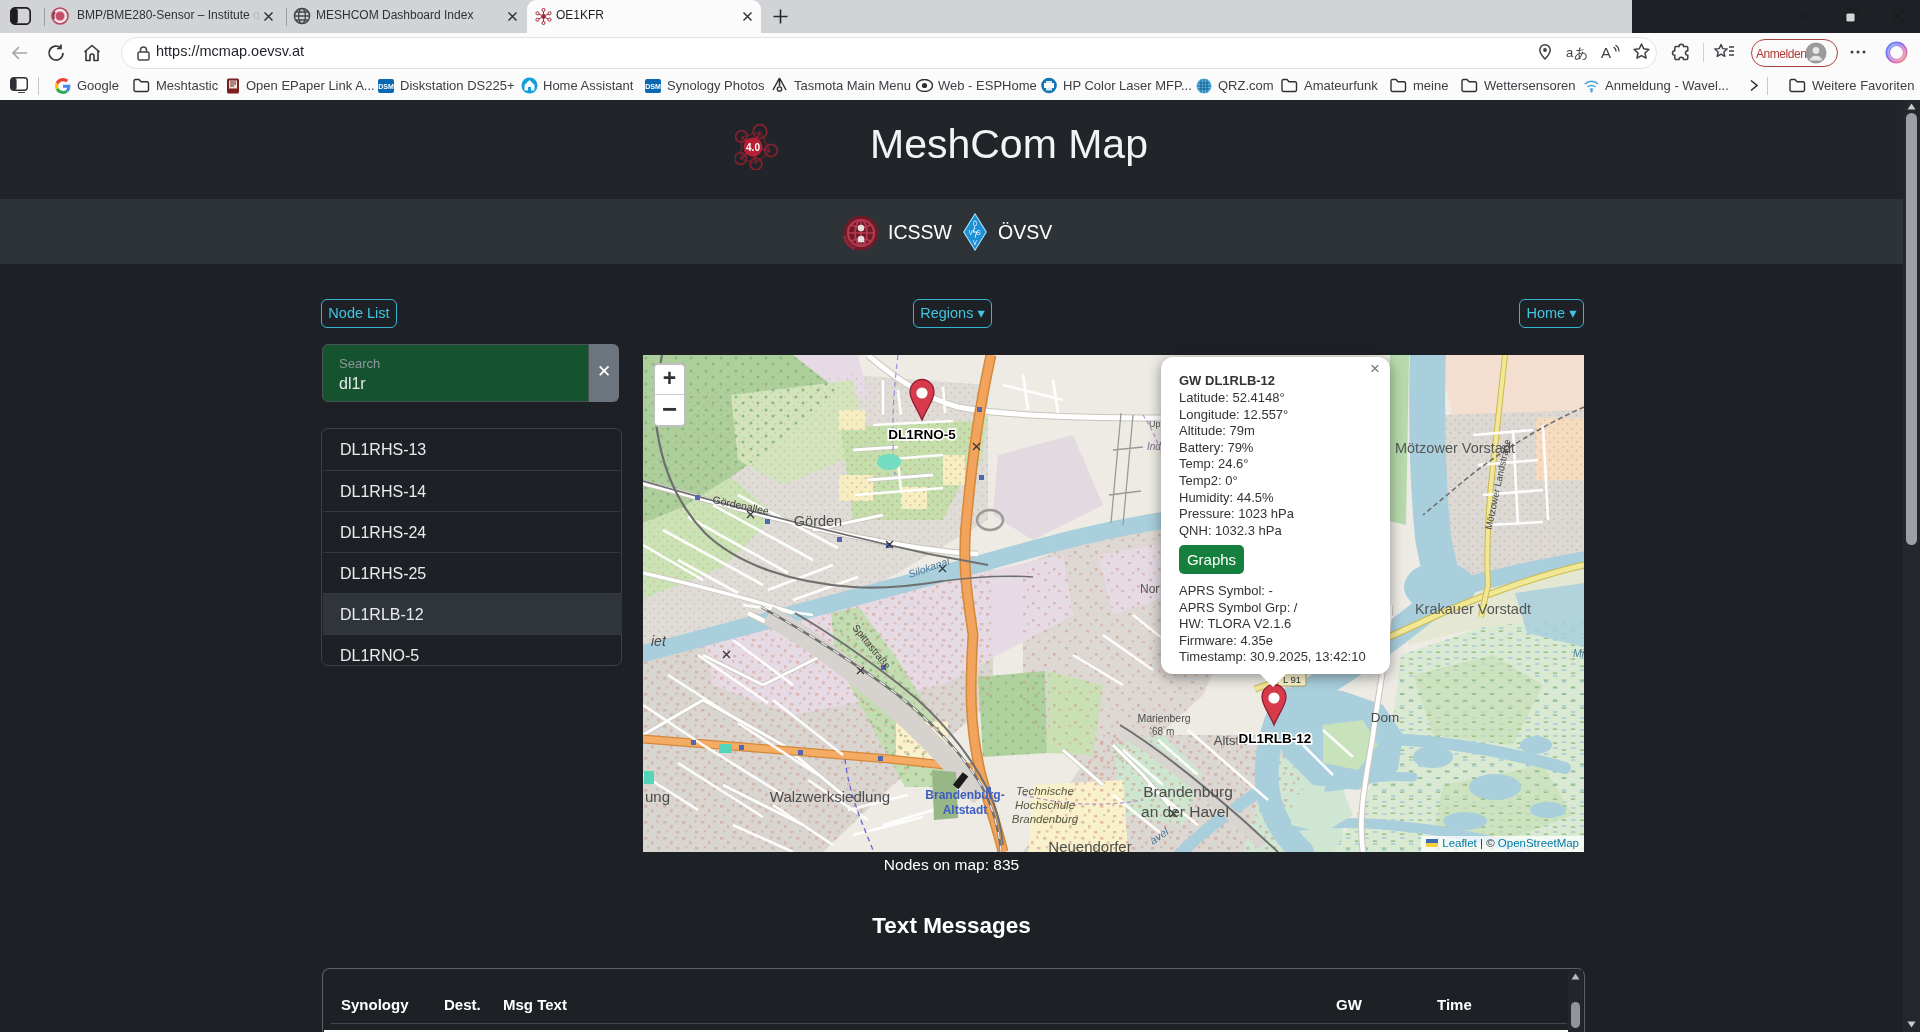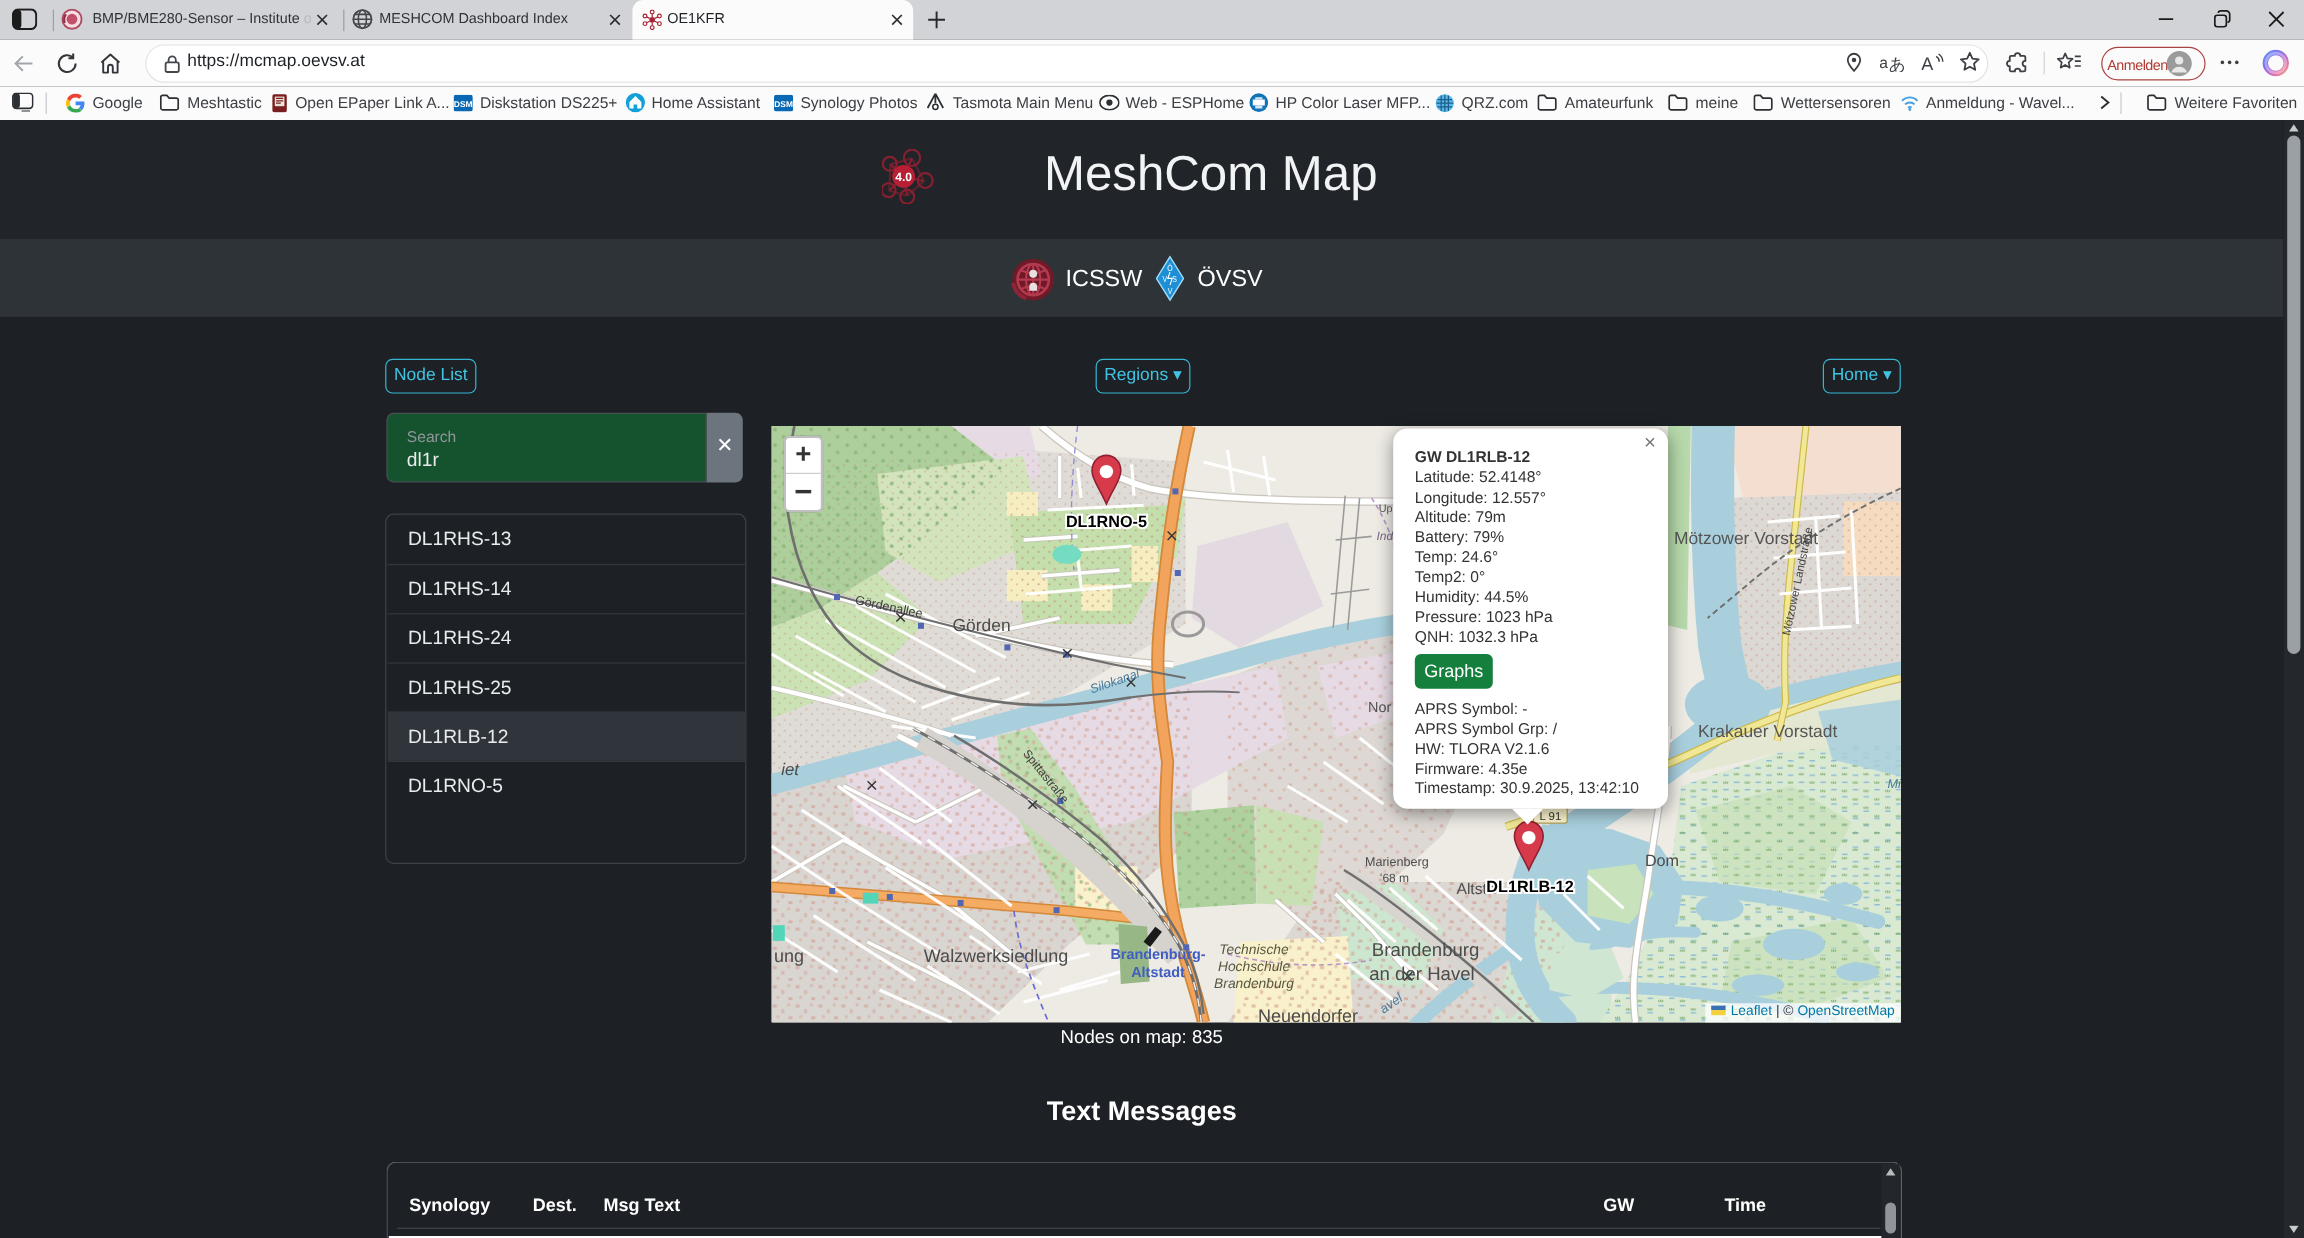"BMP/BME280-Sensor – Institute o" #tabstrip { width: 1920px -> 1632px }
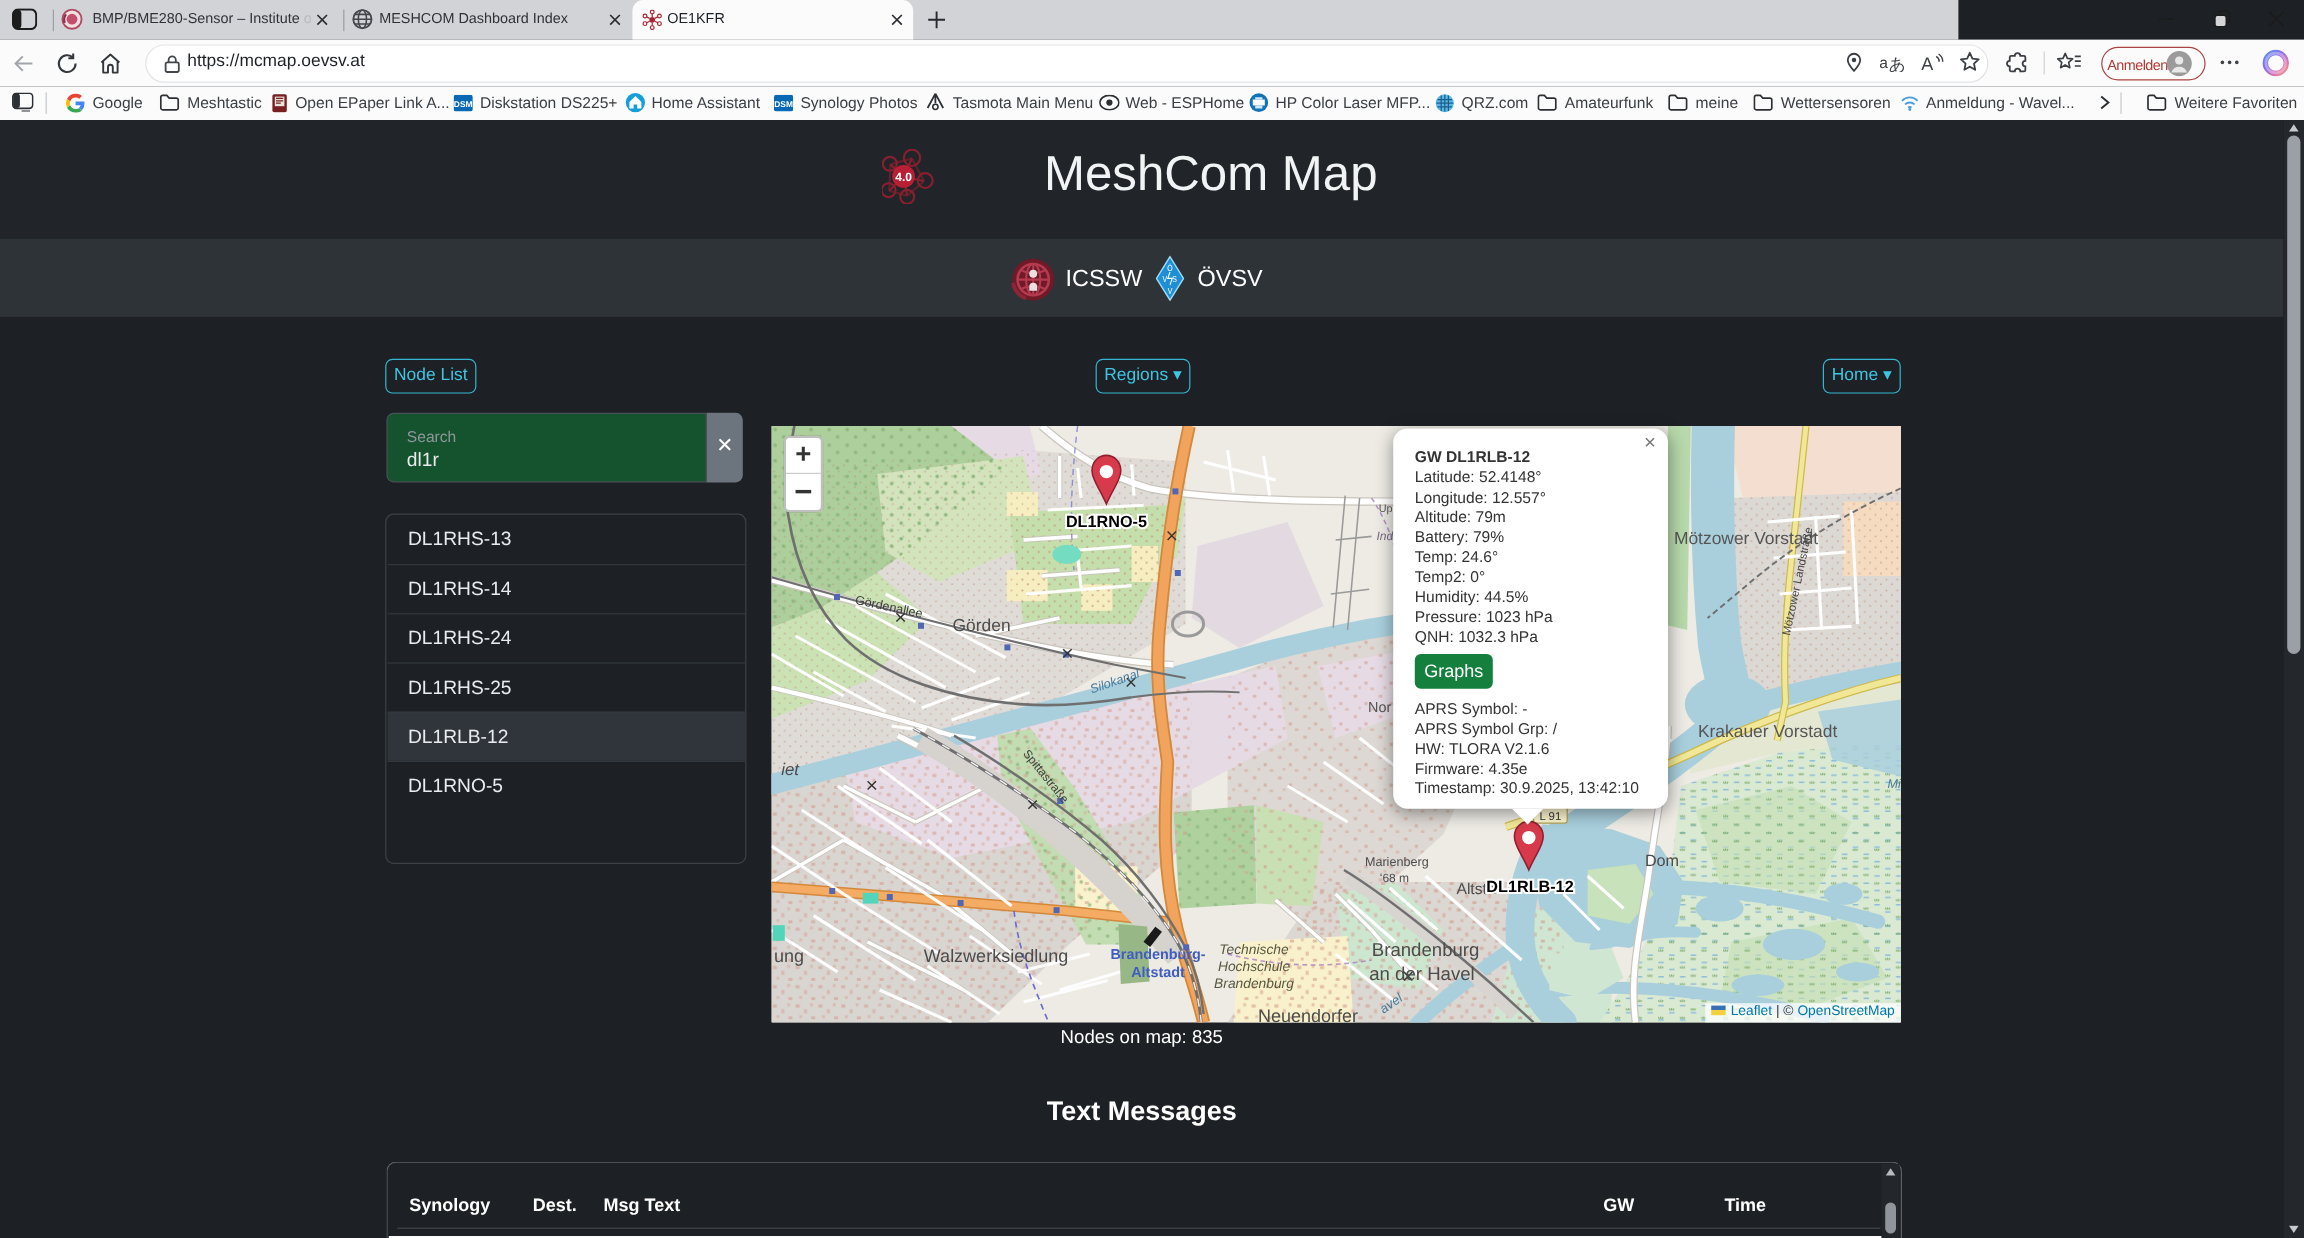"DL1RHS-13" #nodelist { height: 292px -> 238px }
